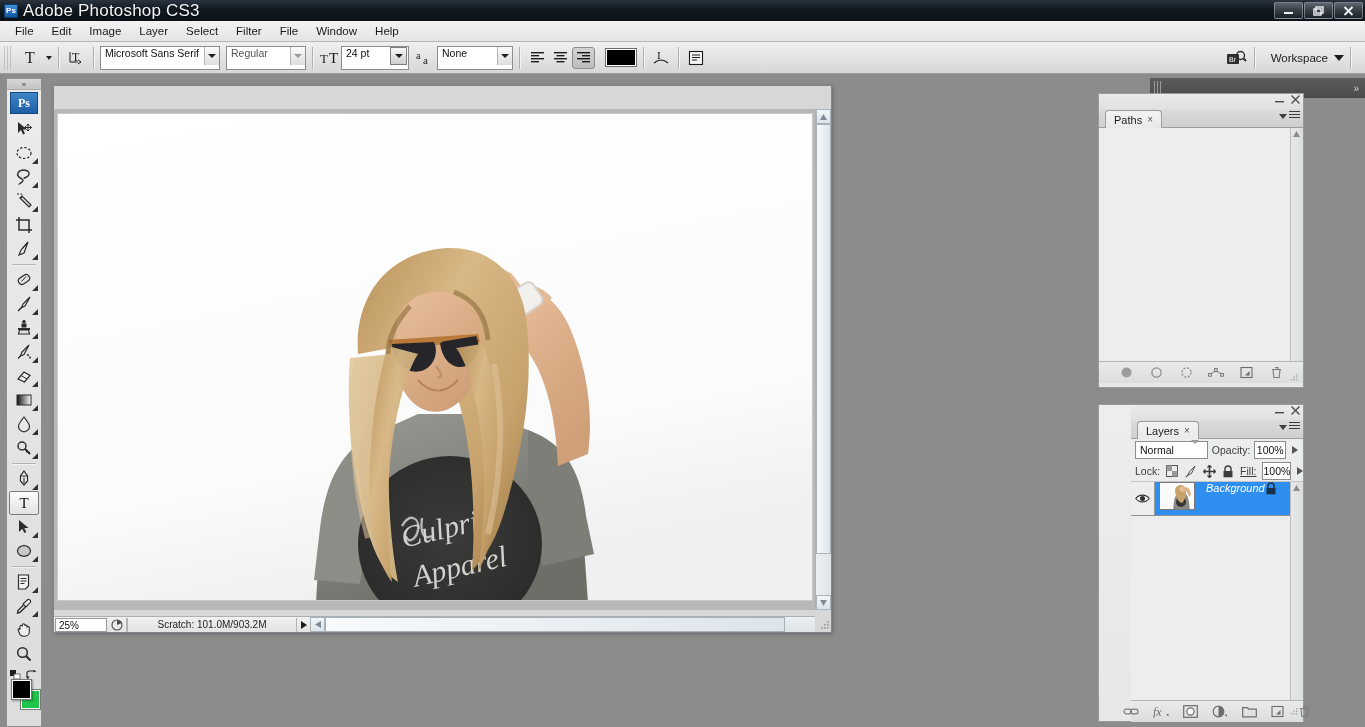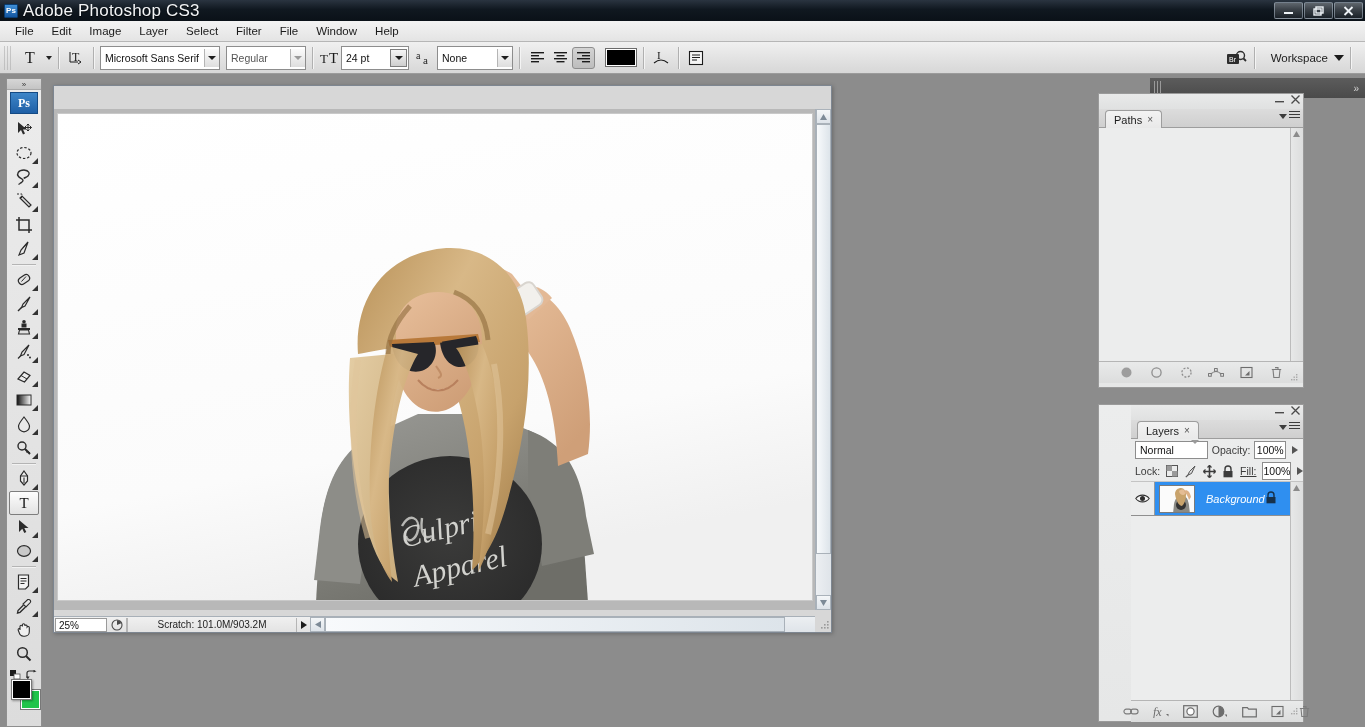"Microsoft Sans Serif" .combo { align-items: center -> none }
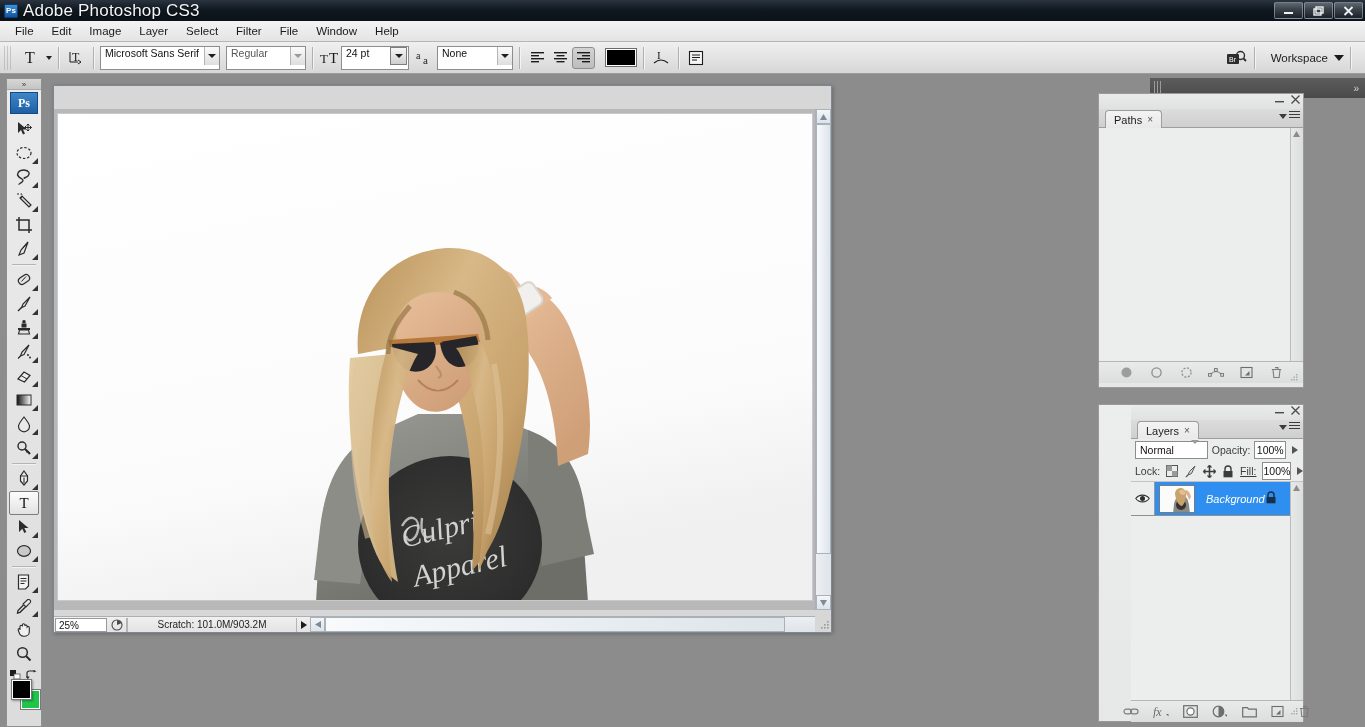"Background" .layer-row { align-items: center -> none }
